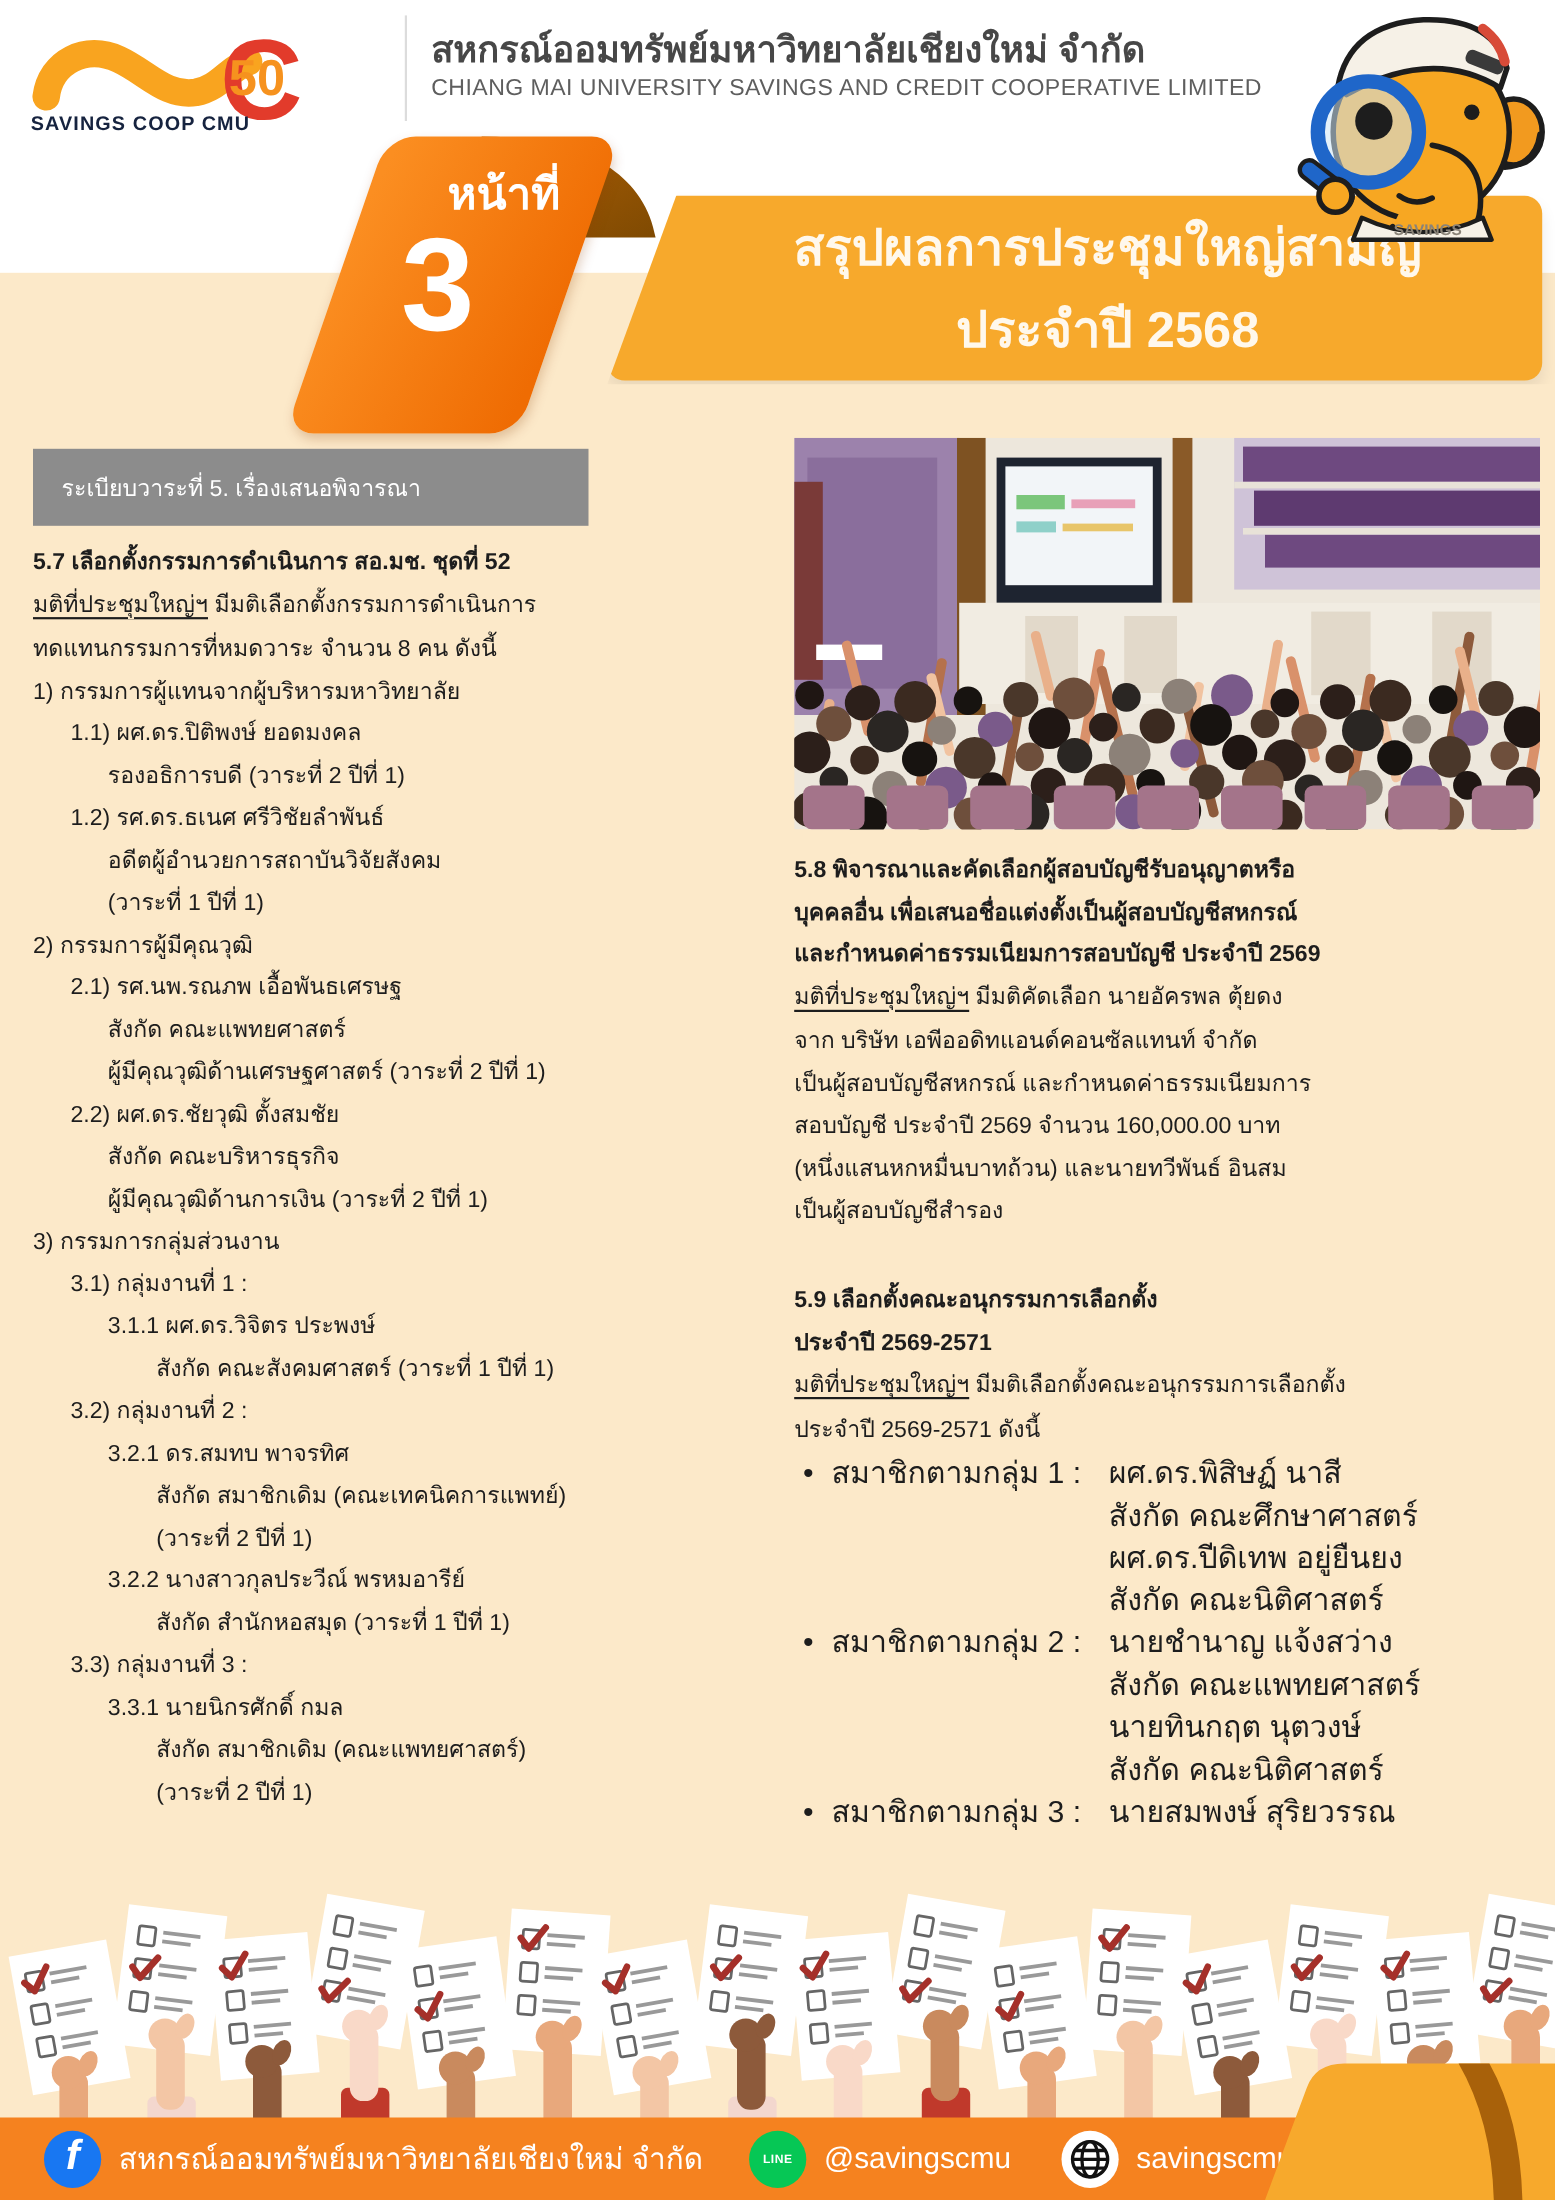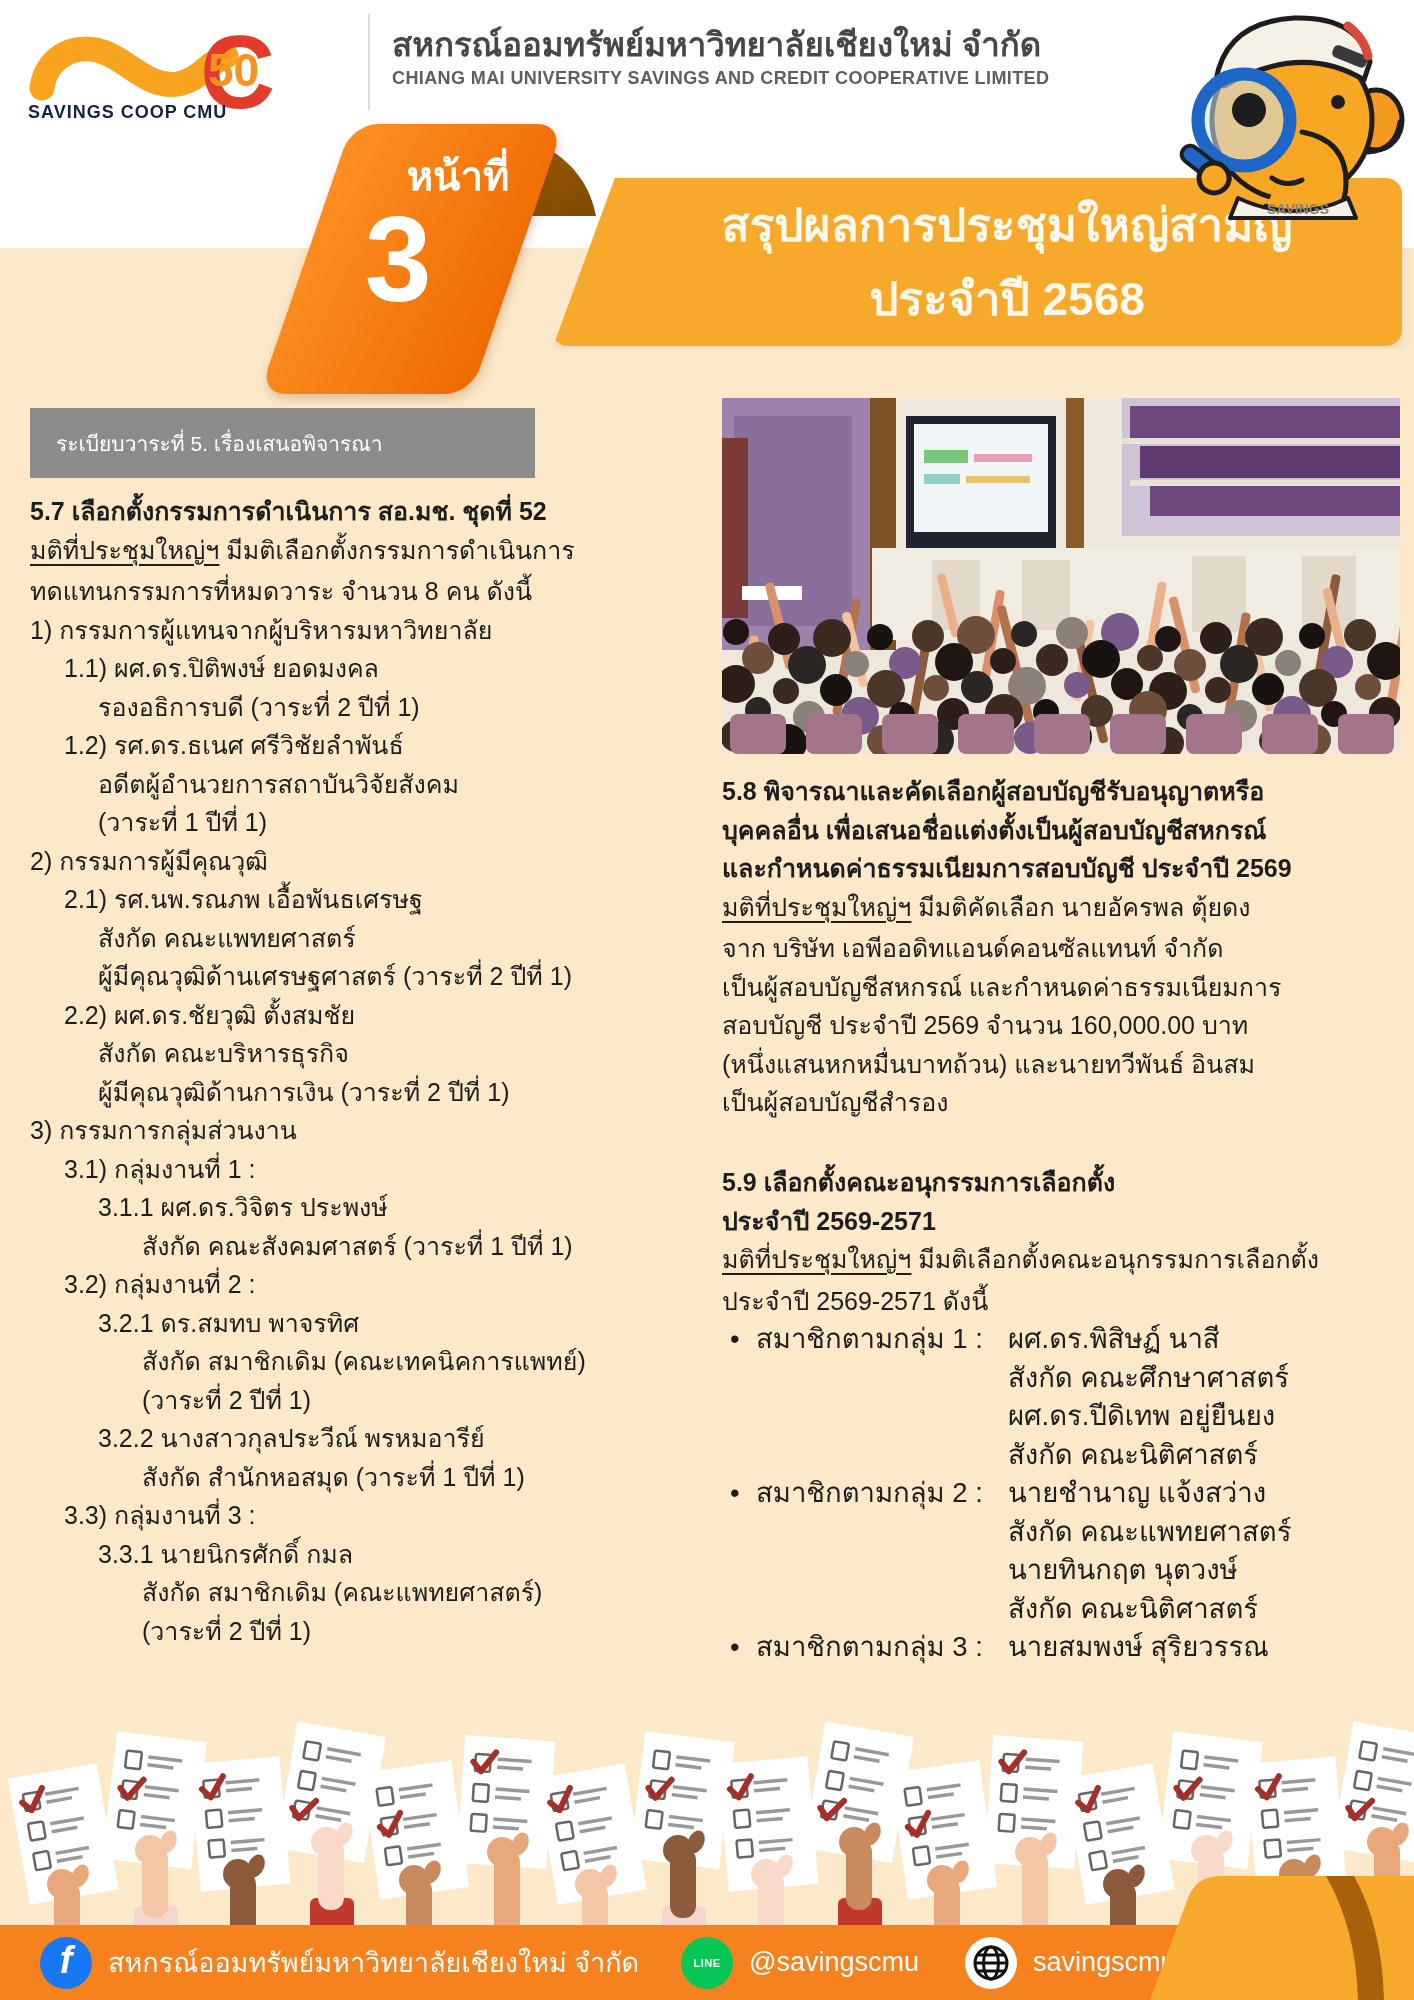"CHIANG MAI UNIVERSITY SAVINGS AND" #org-en { font-size: 18px -> 21px; font-weight: 700 -> 400 }
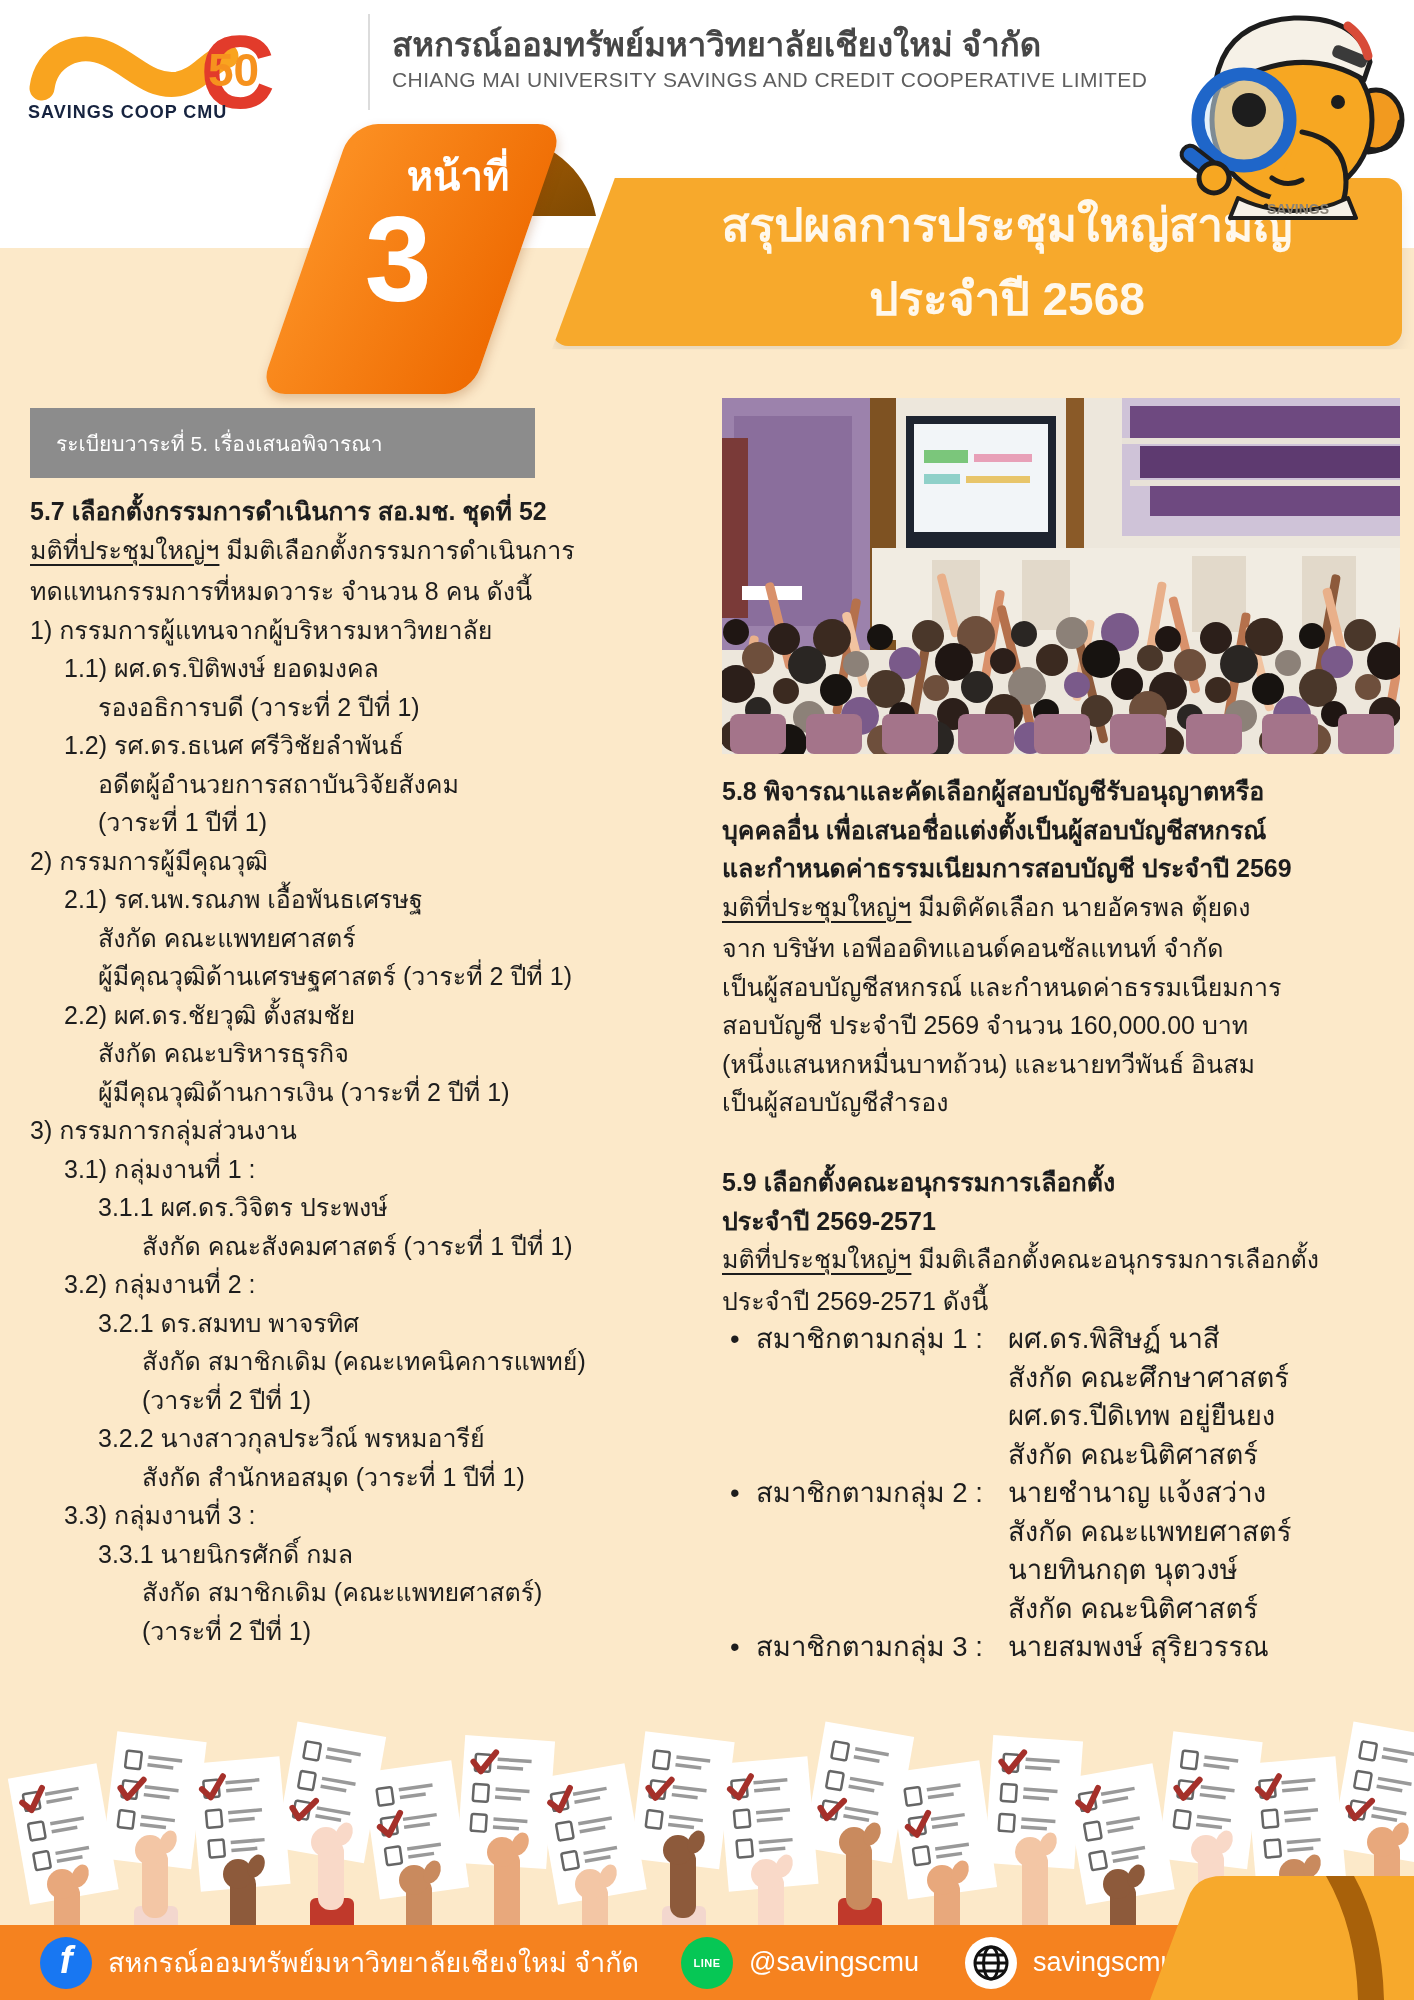"5.7 เลือกตั้งกรรมการดำเนินการ สอ.มช." .col { font-size: 25px -> 21px }
